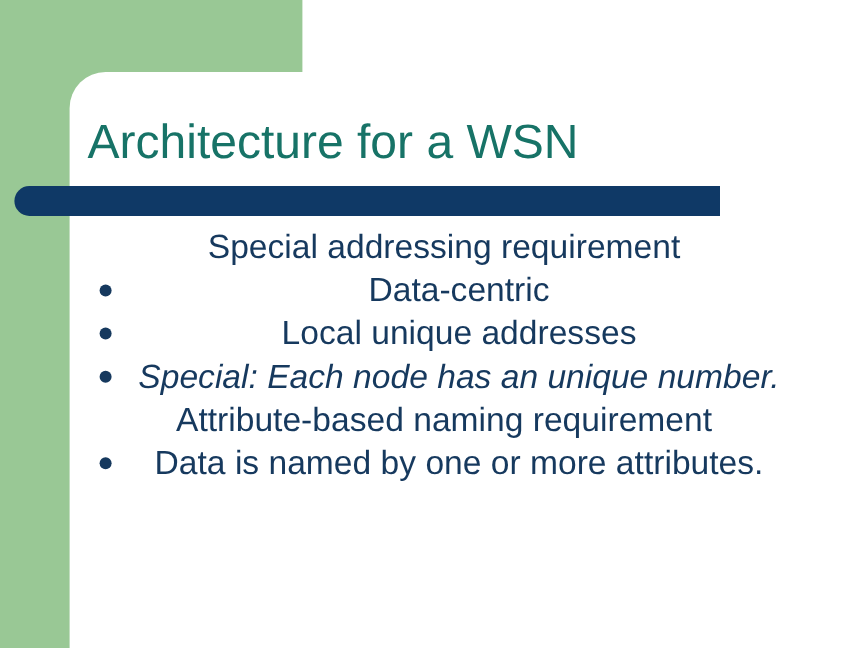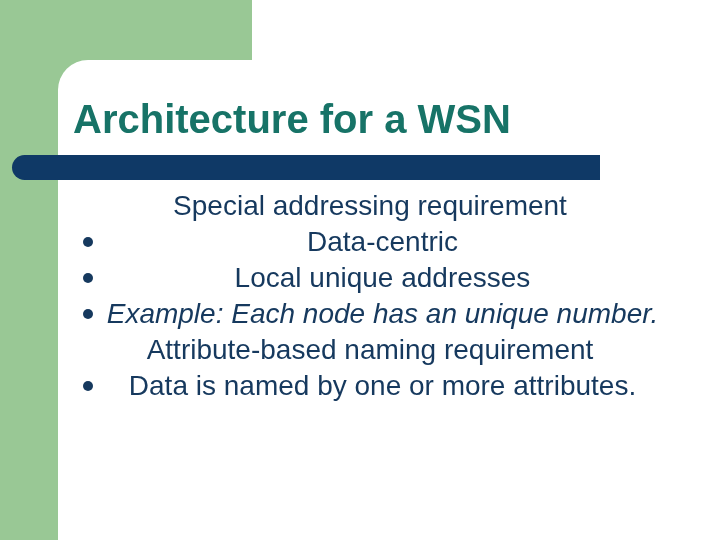"Architecture for a WSN" .slide-title { font-weight: bold -> normal }
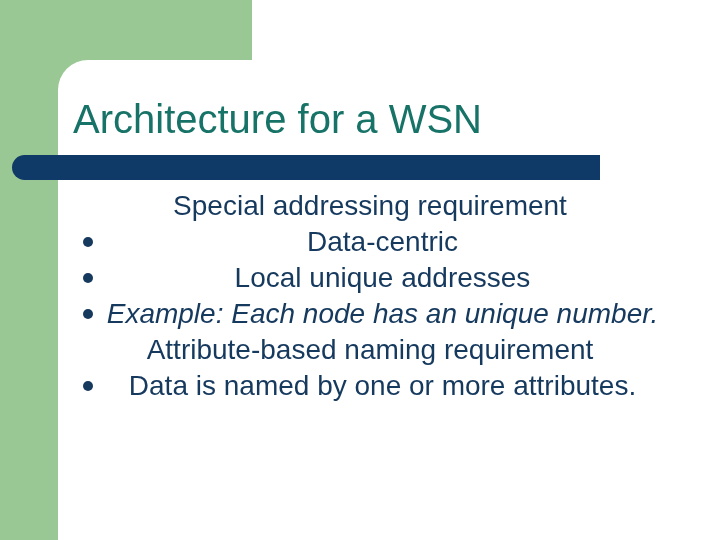"Example: Each node has an" div.text { text: Example -> Special }
